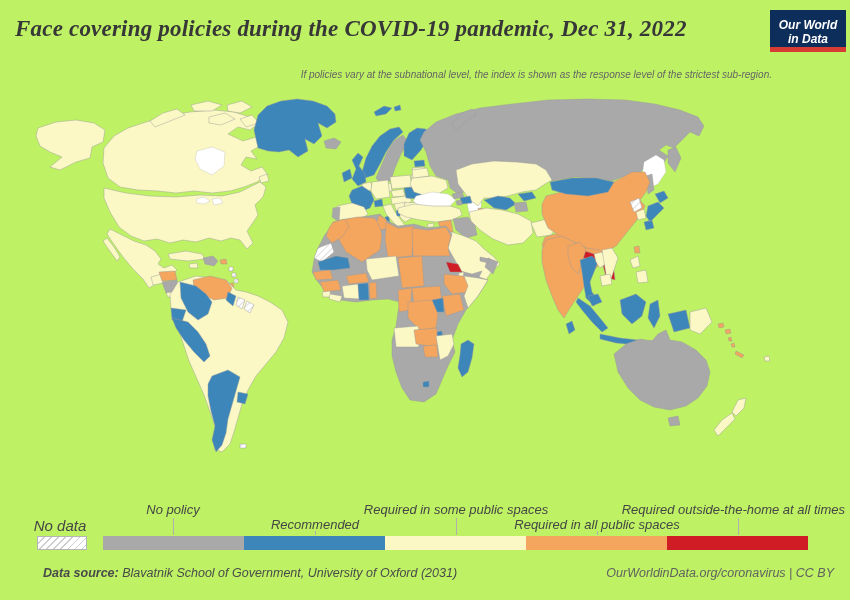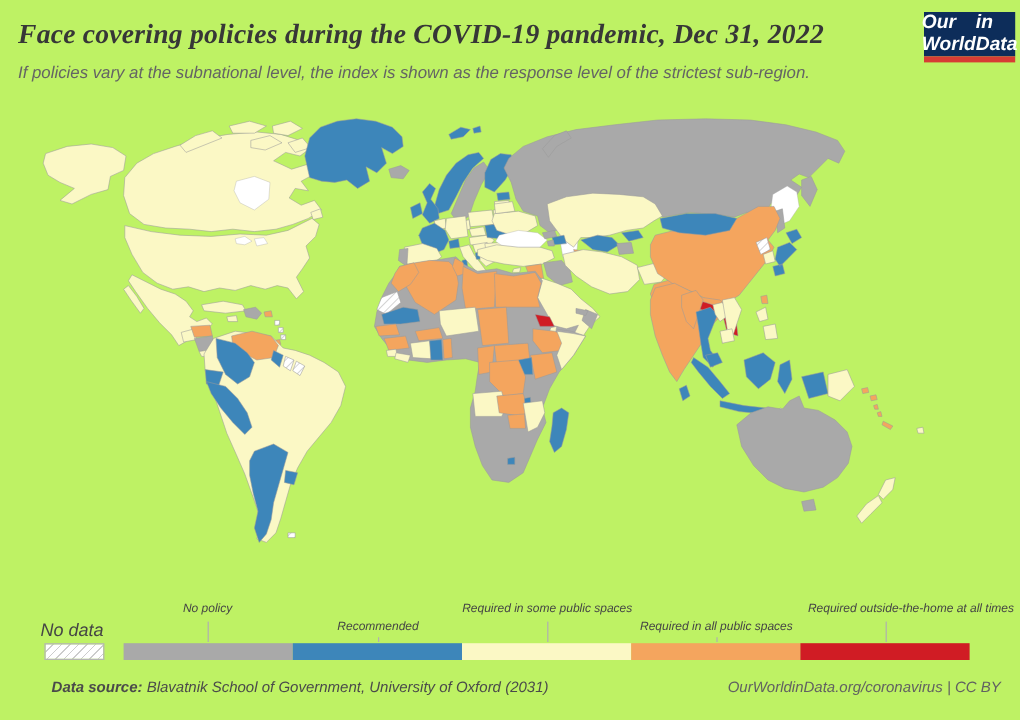"Our World" .logo-box { flex-direction: row -> column; font-size: 16px -> 12px; justify-content: center -> flex-end }
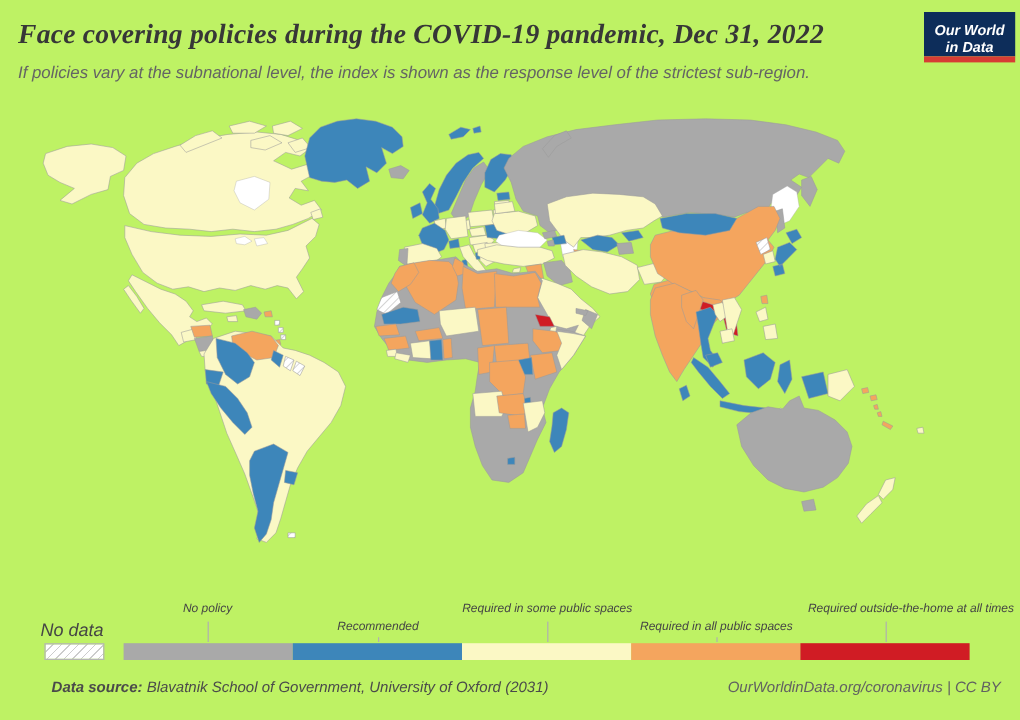"If policies vary at the" .subtitle { font-size: 14px -> 10px; margin: 0 -> 17px; text-align: none -> right }
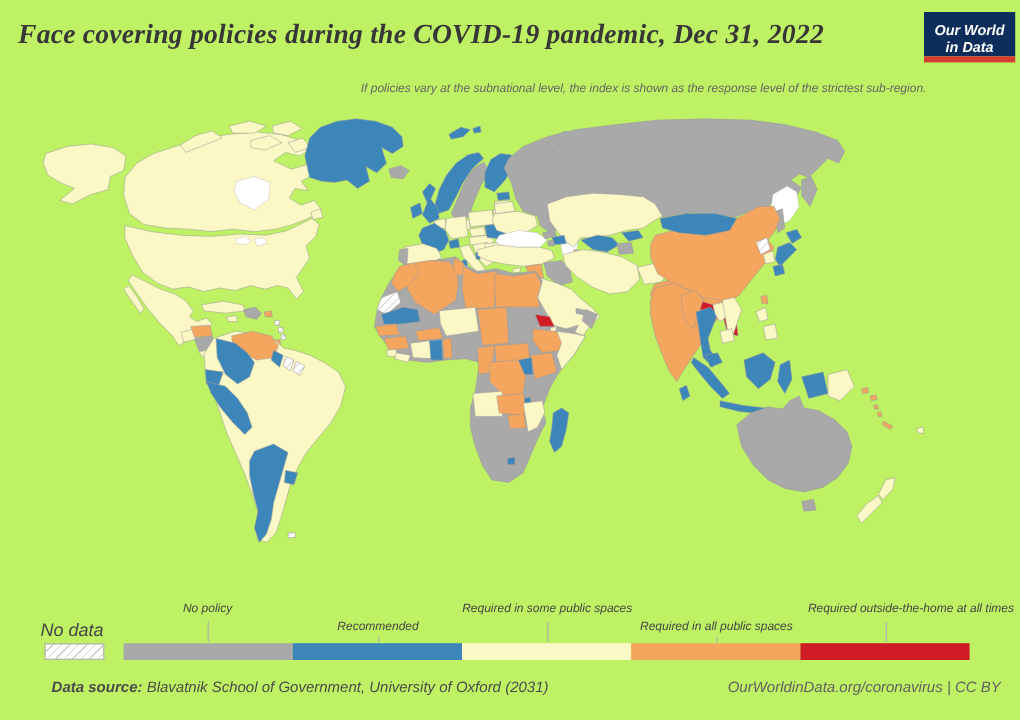"No policy" .leg-label { font-size: 10px -> 13px }
